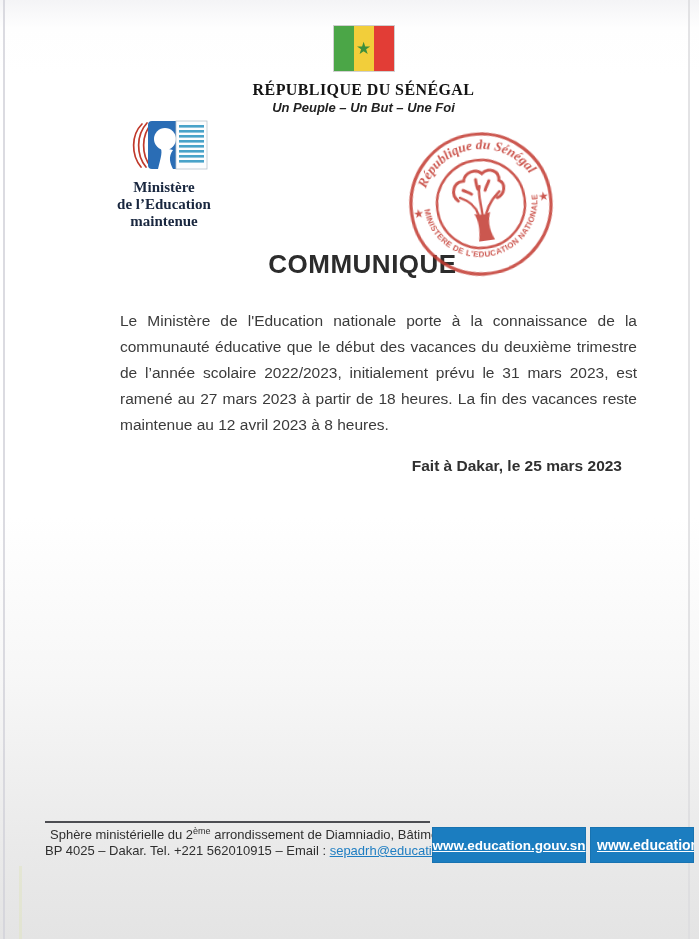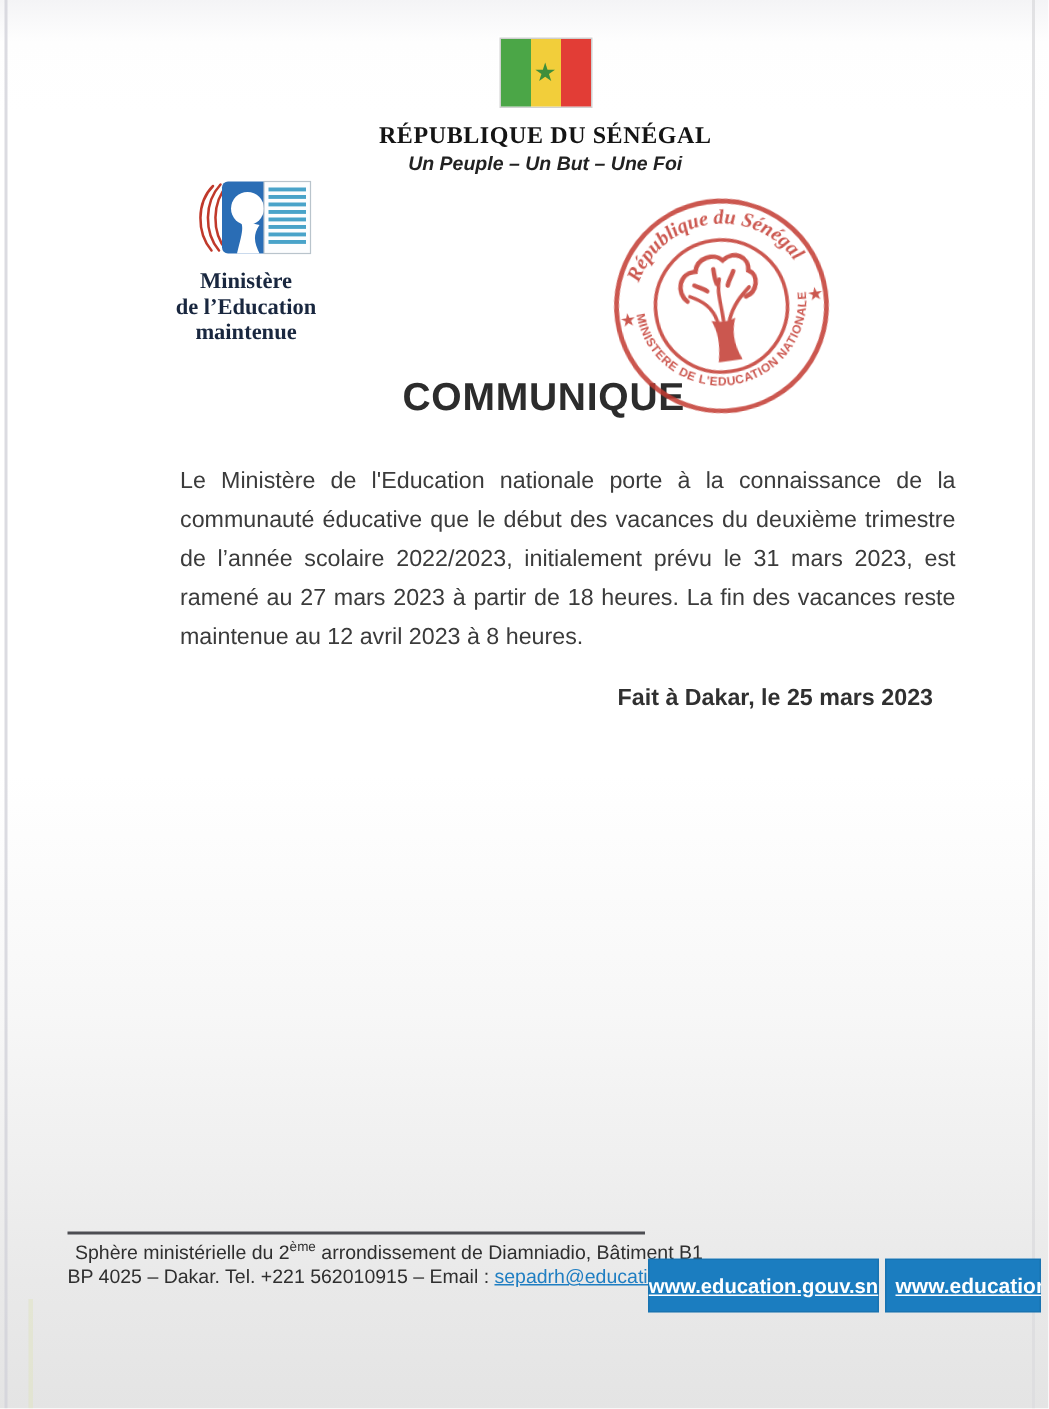"www.education.gouv.sn" .web-box { margin-top: 12px -> none }
